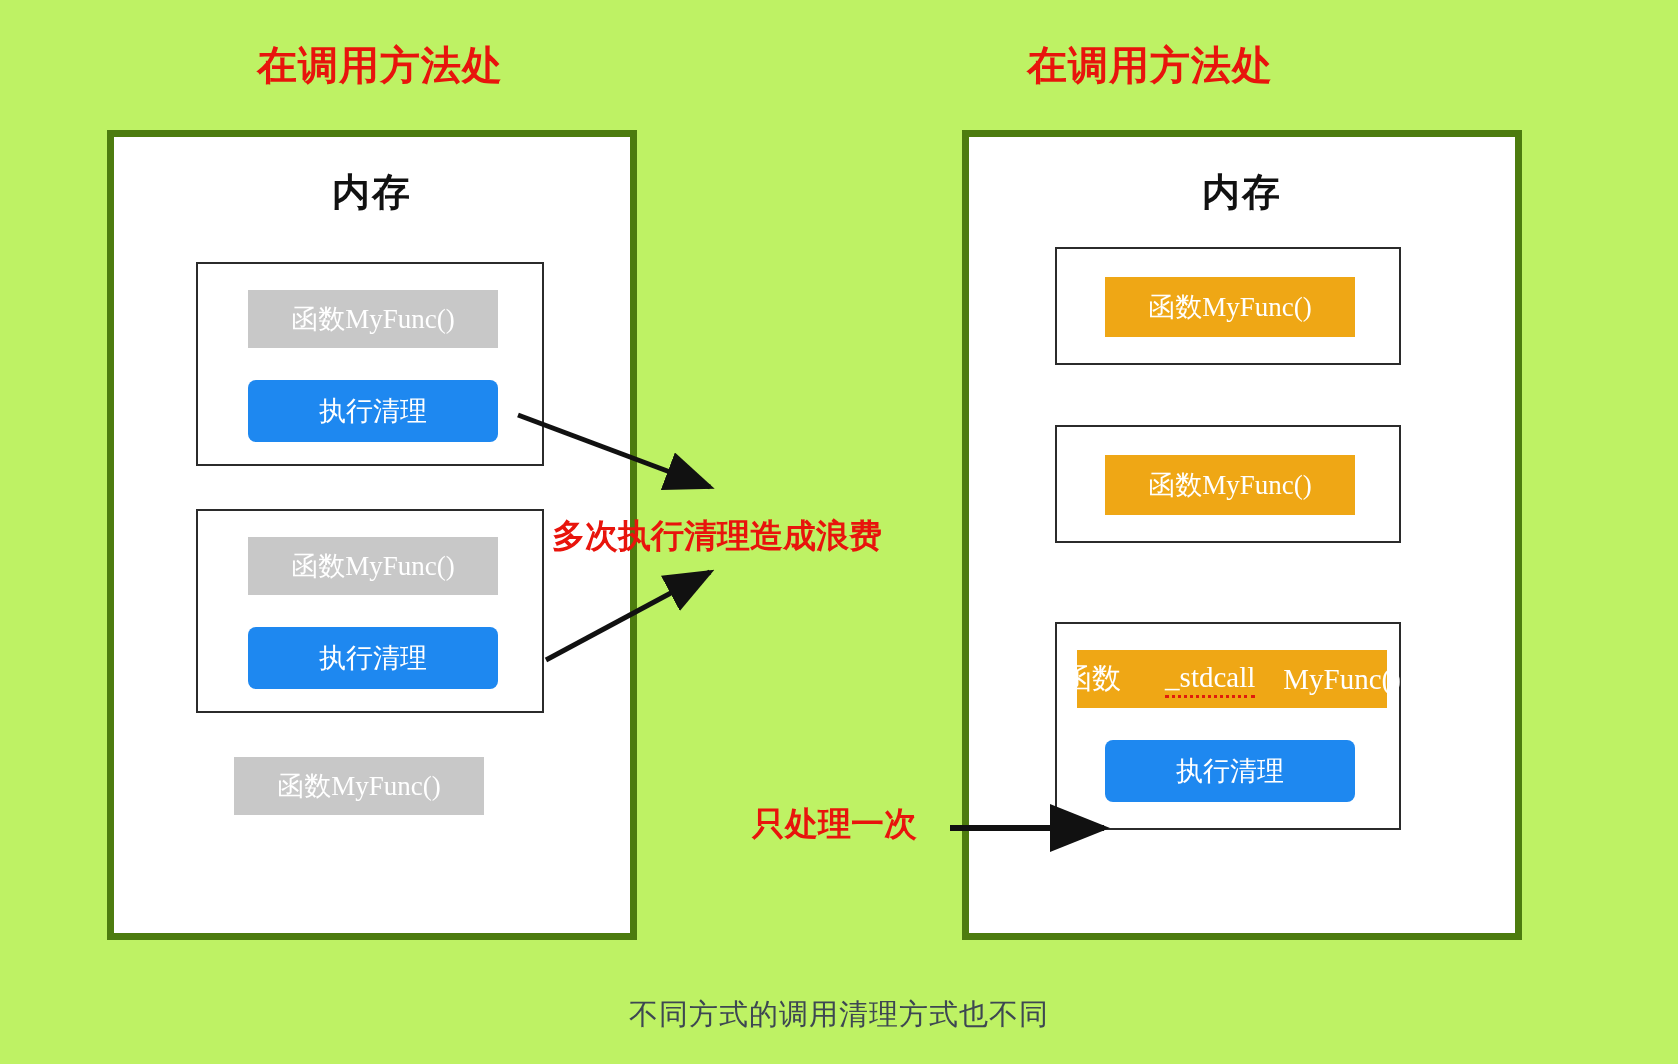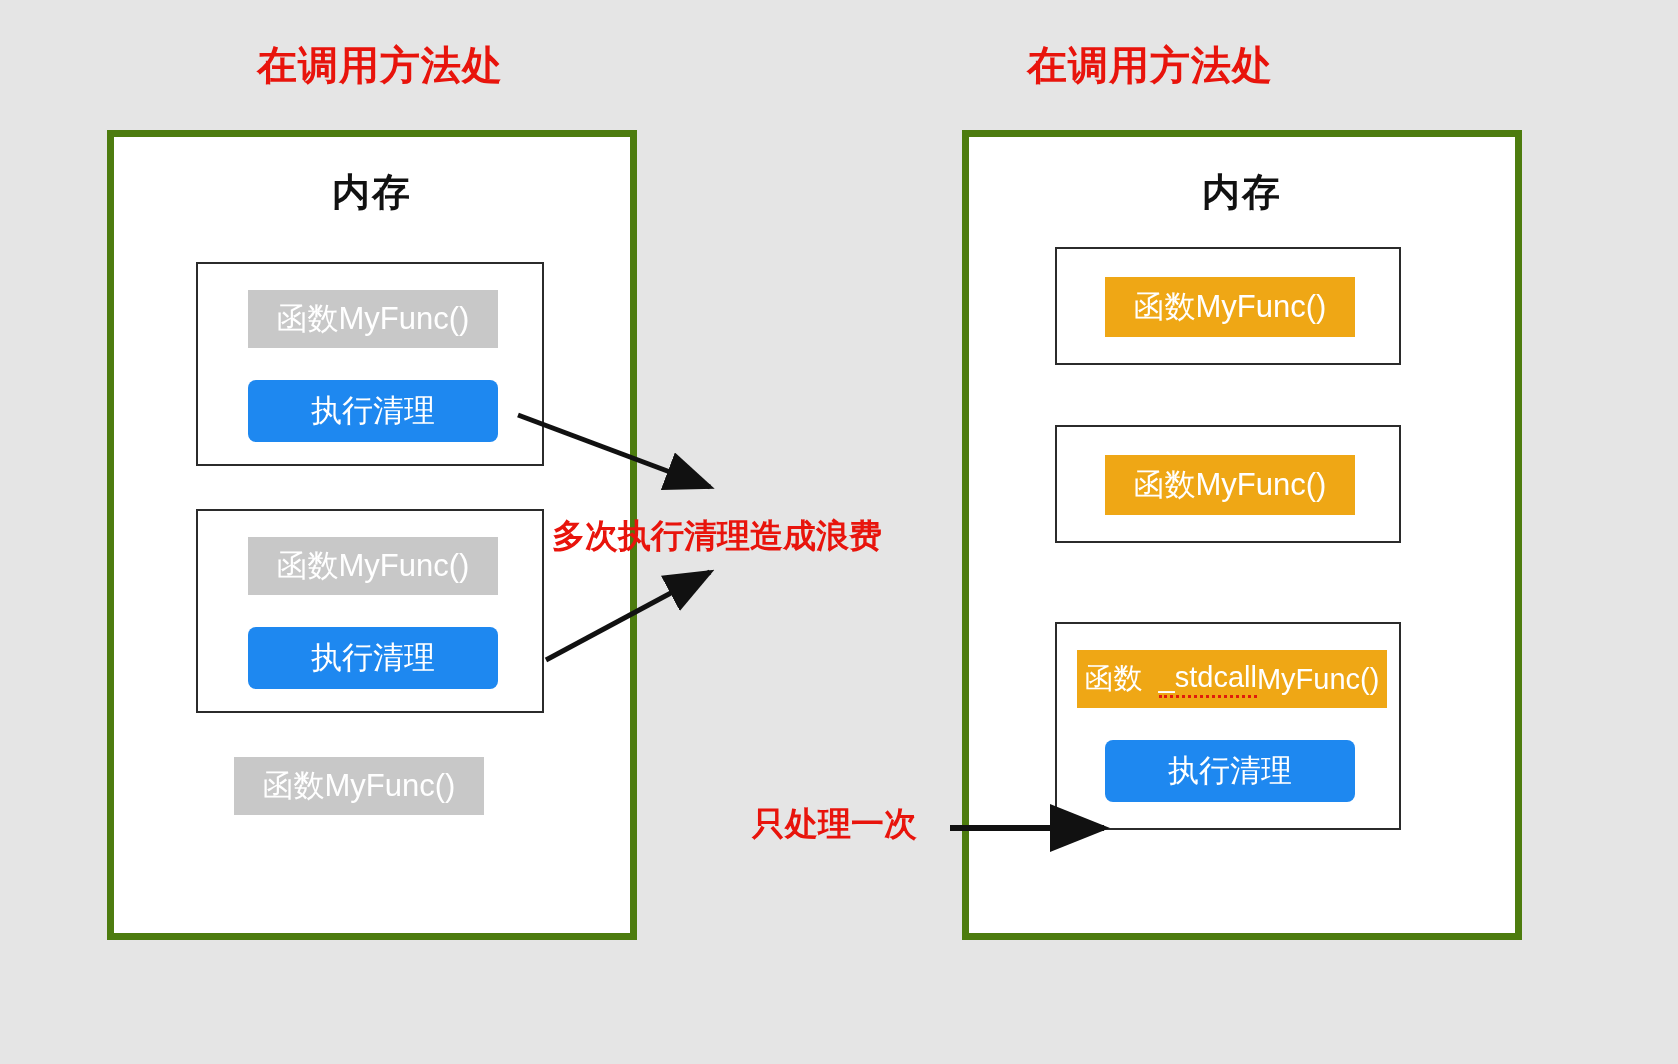"在调用方法处" #canvas { background: #e5e5e5 -> #bef264; font-family: none -> Liberation Serif, serif }
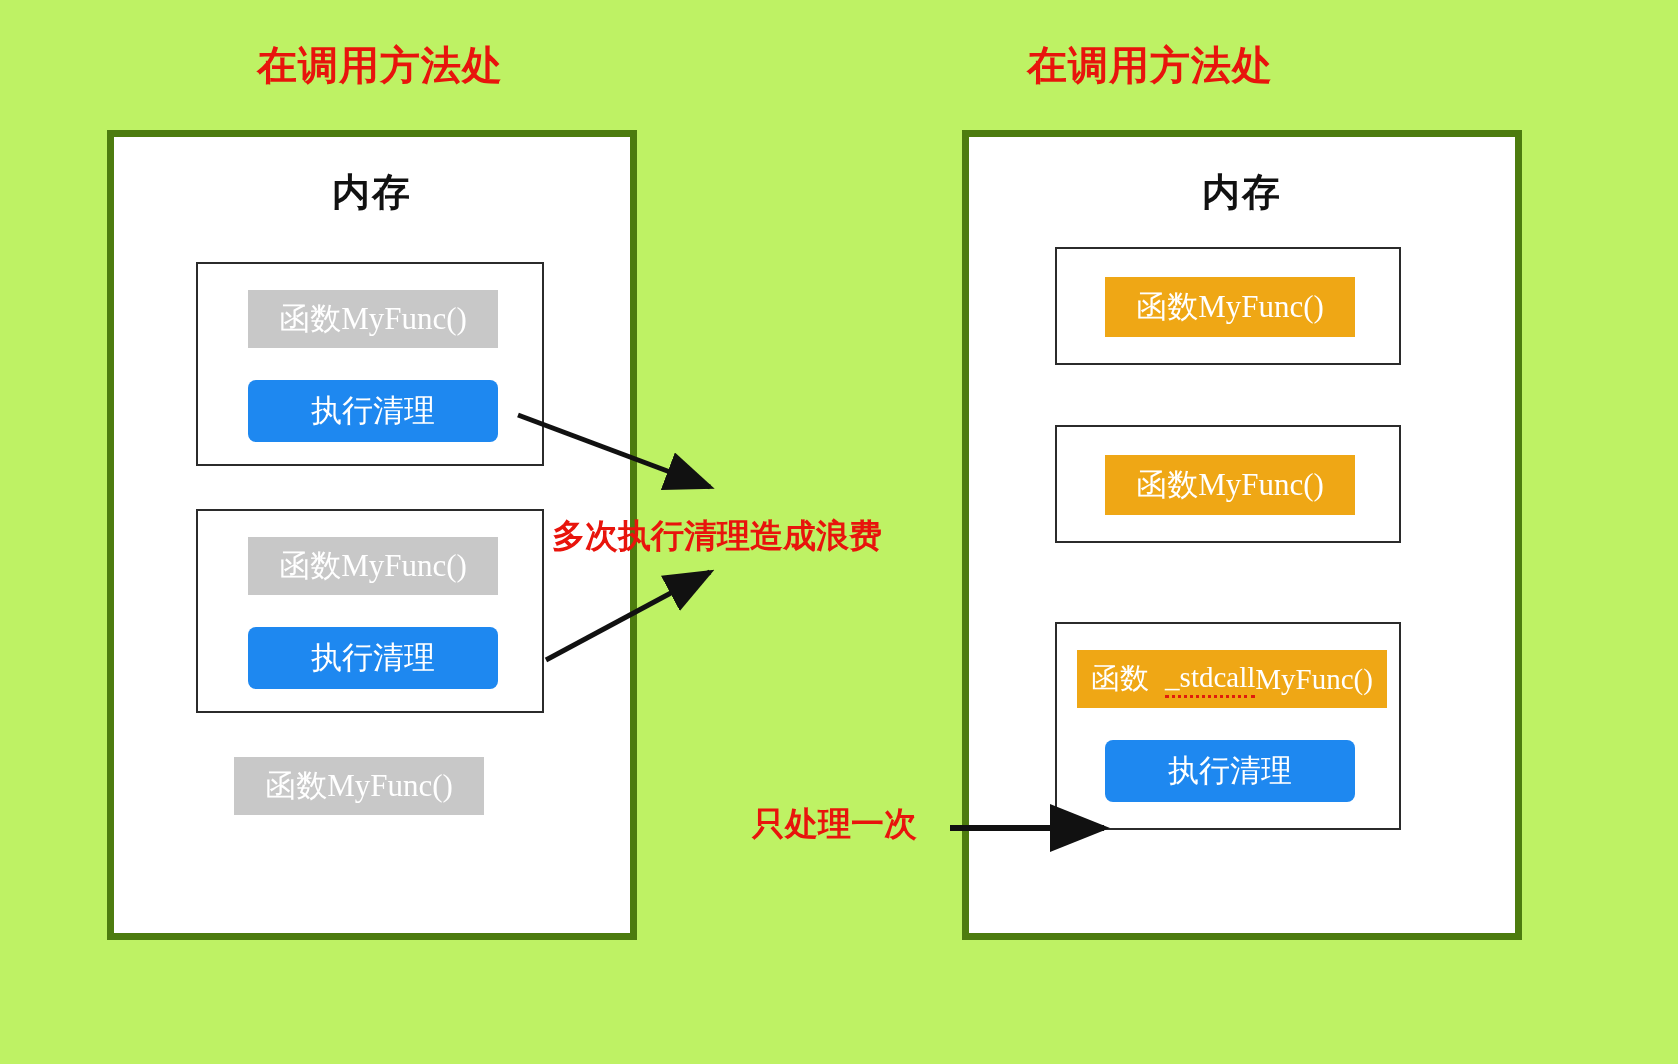"函数MyFunc()" .chip { font-size: 31px -> 27px }
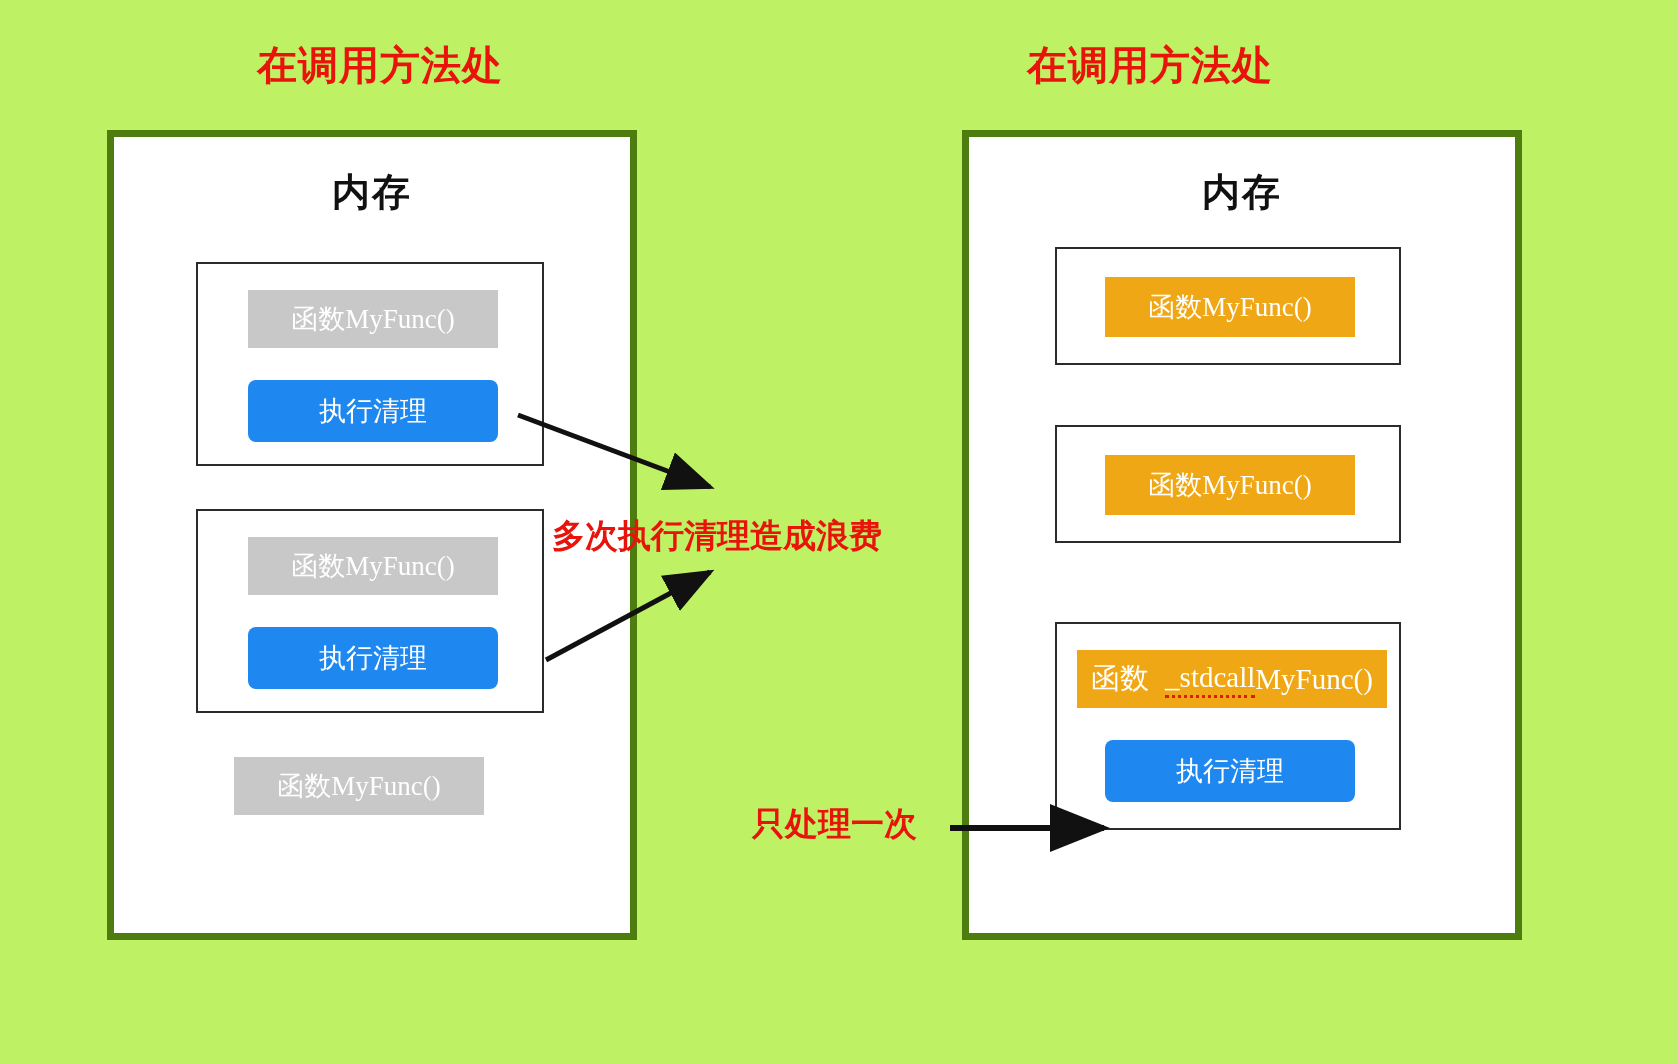"函数" div.chip { gap: none -> 28px }
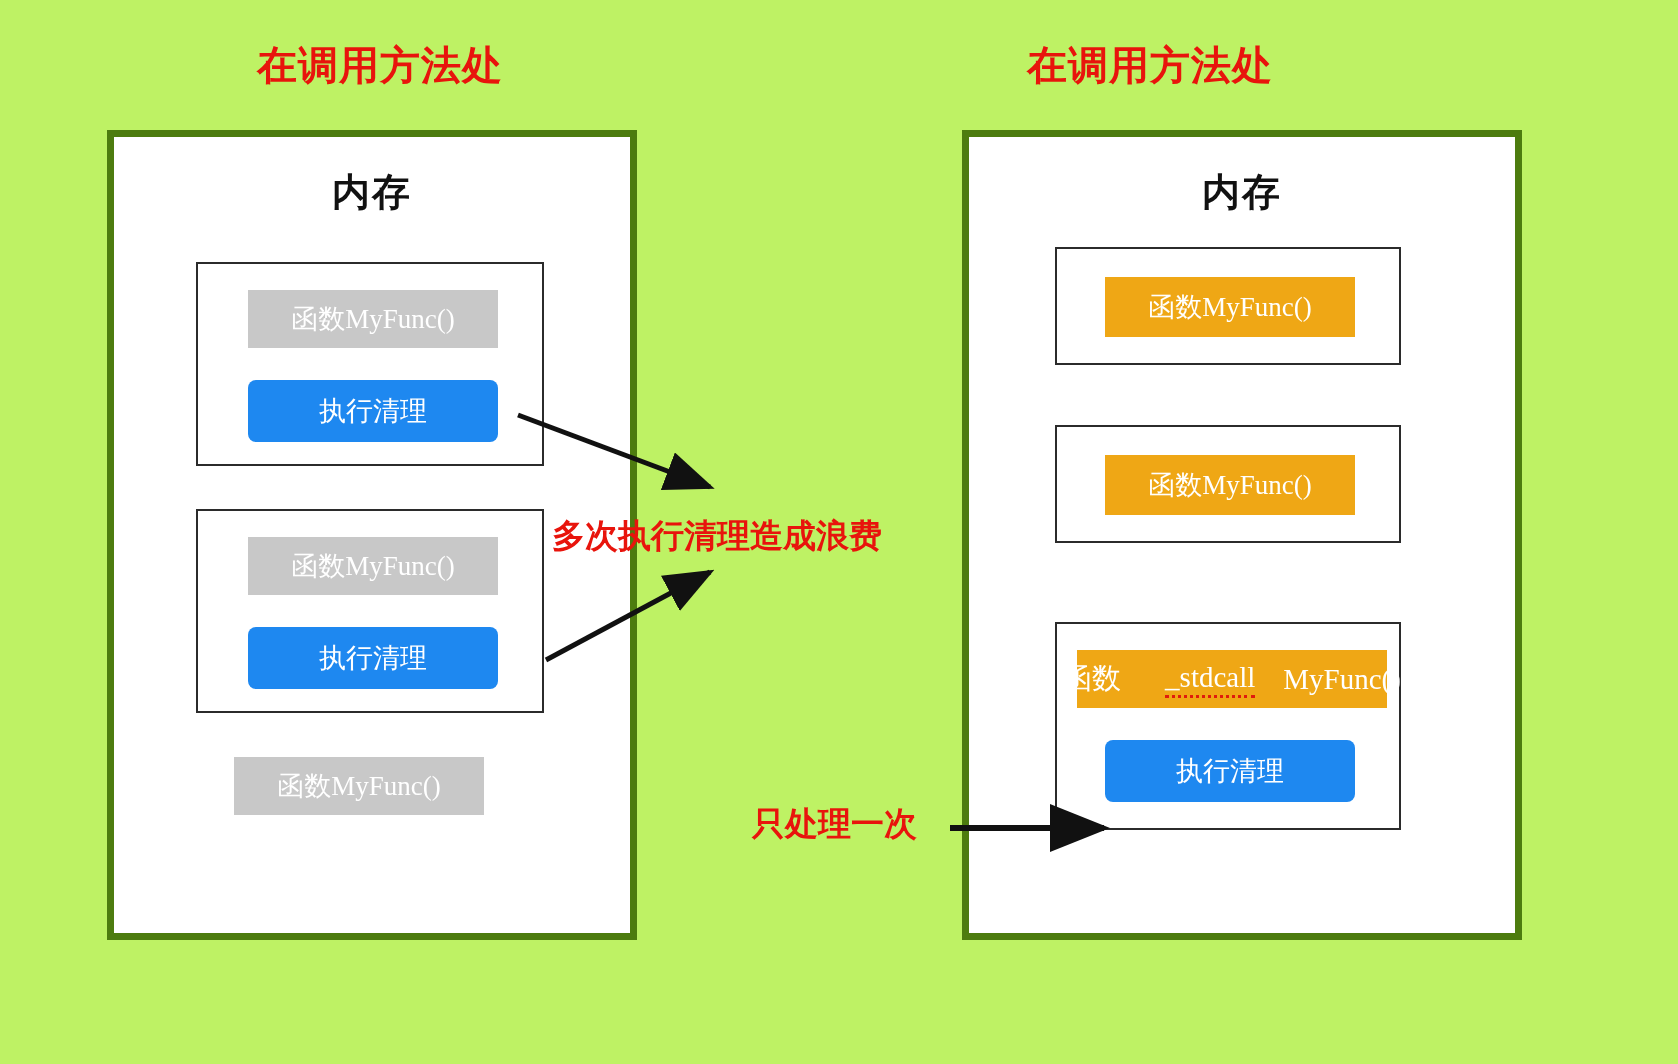"不同方式的调用清理方式也不同" div { html: none -> <div>不同方式的调用清理方式也不同</div> }
